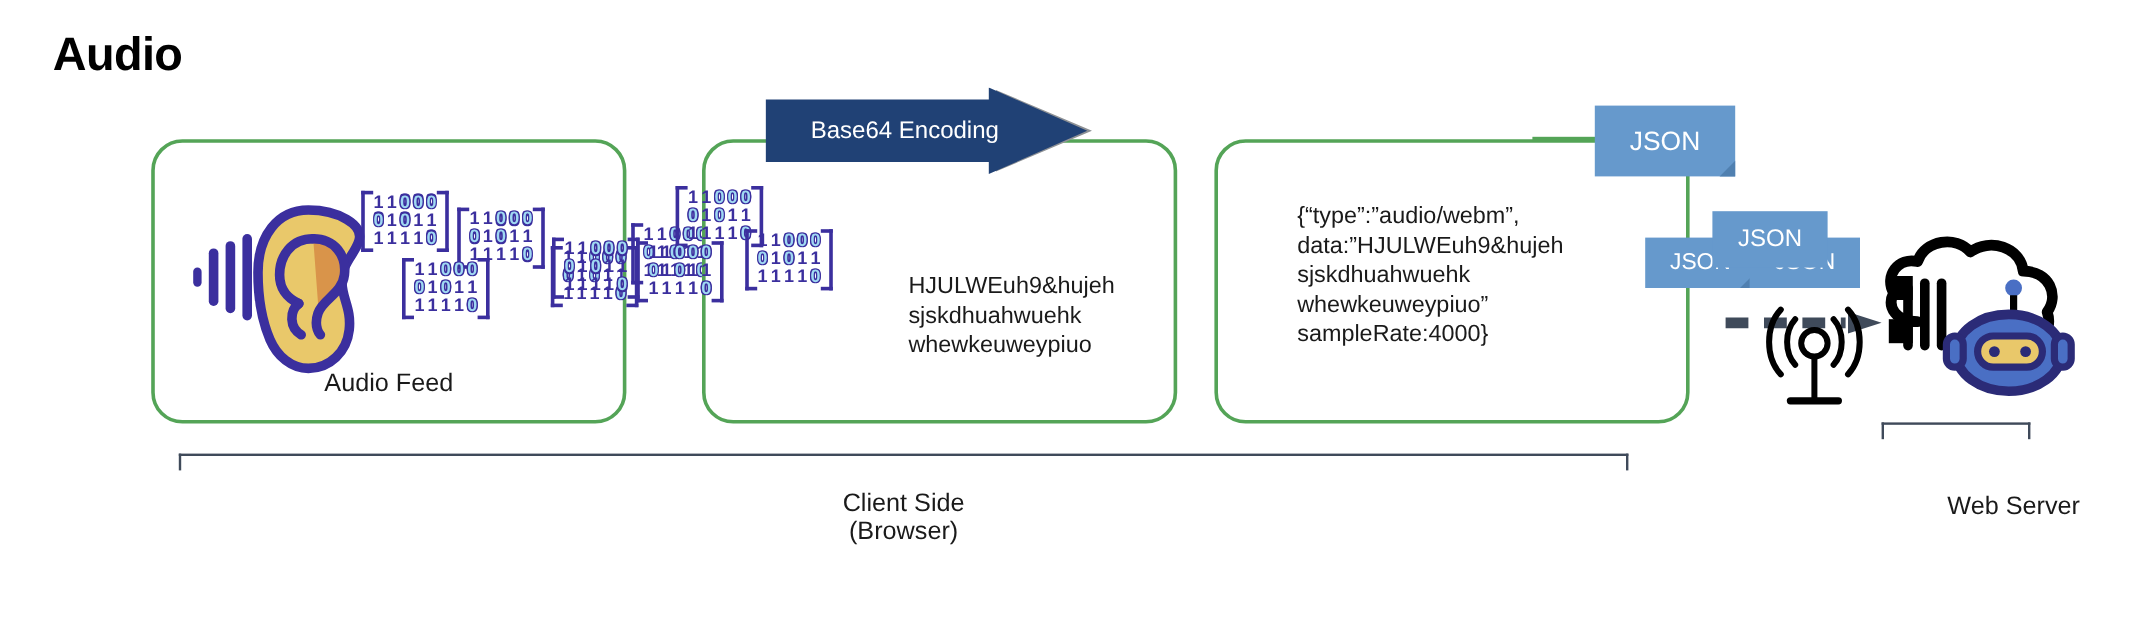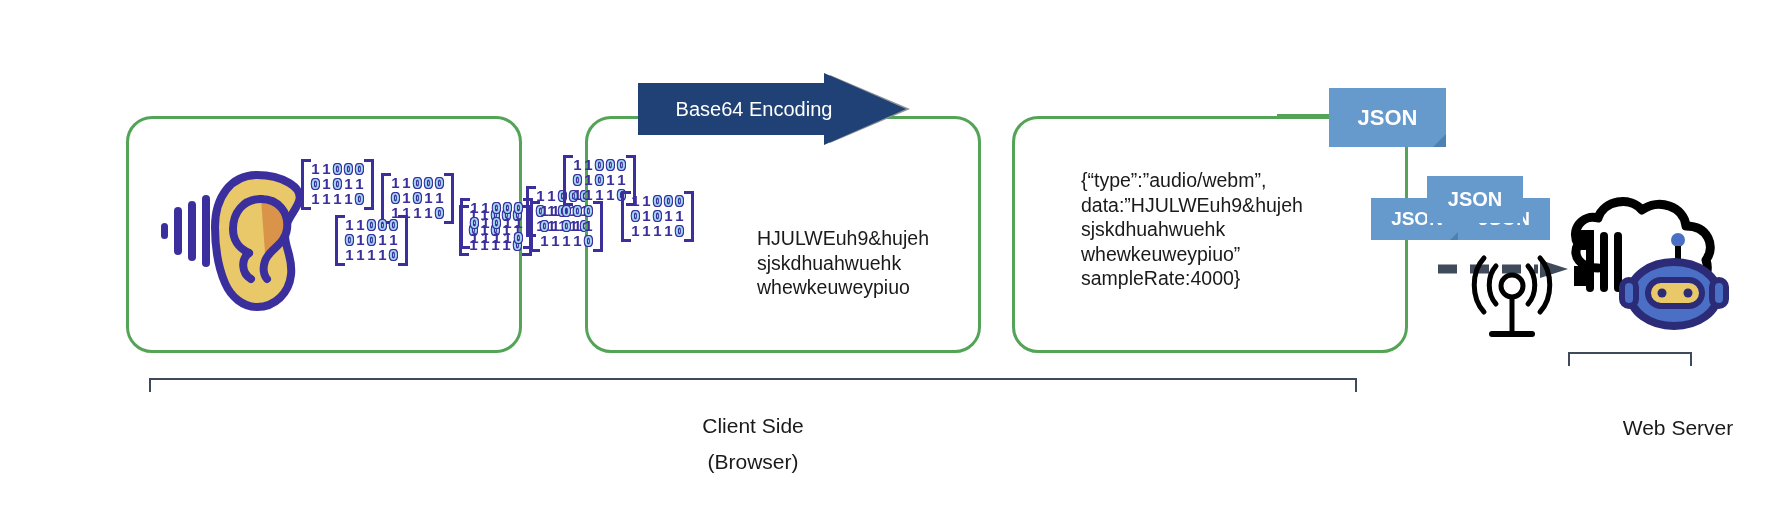"Audio" div.title { html: none -> <div>Audio</div> }
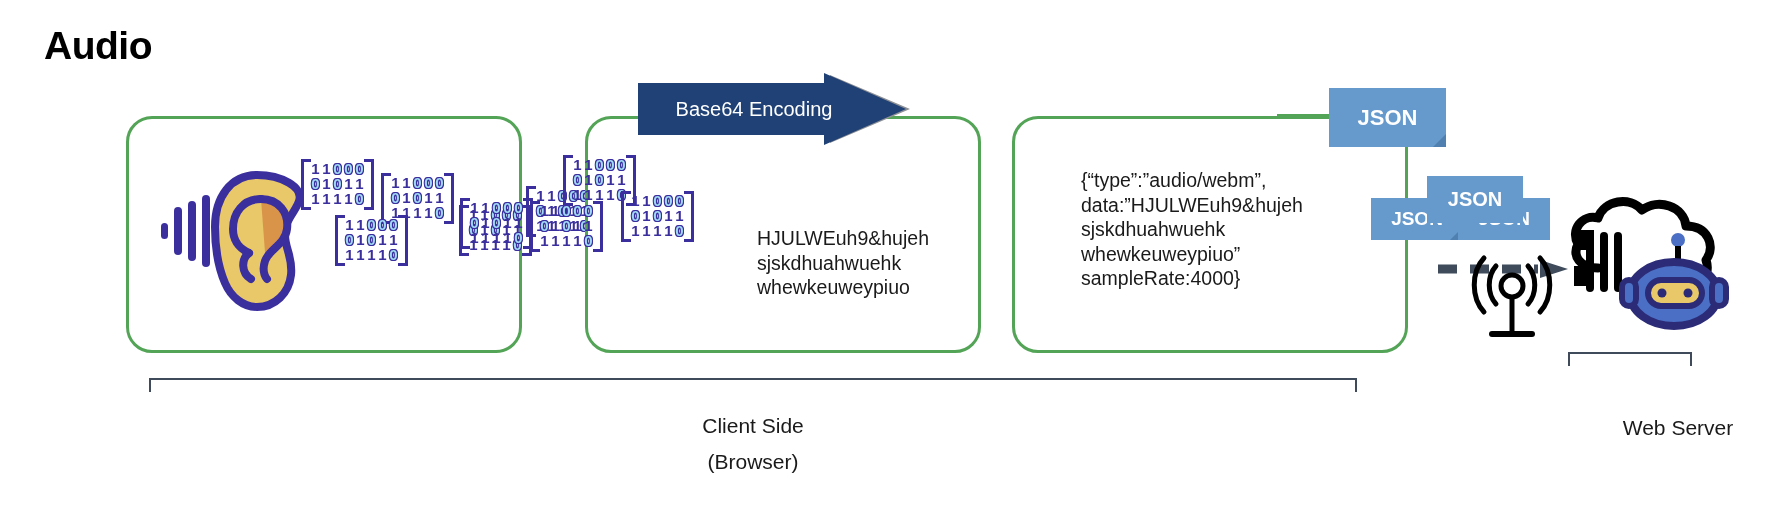"JSON" .json-tag { font-weight: bold -> normal }
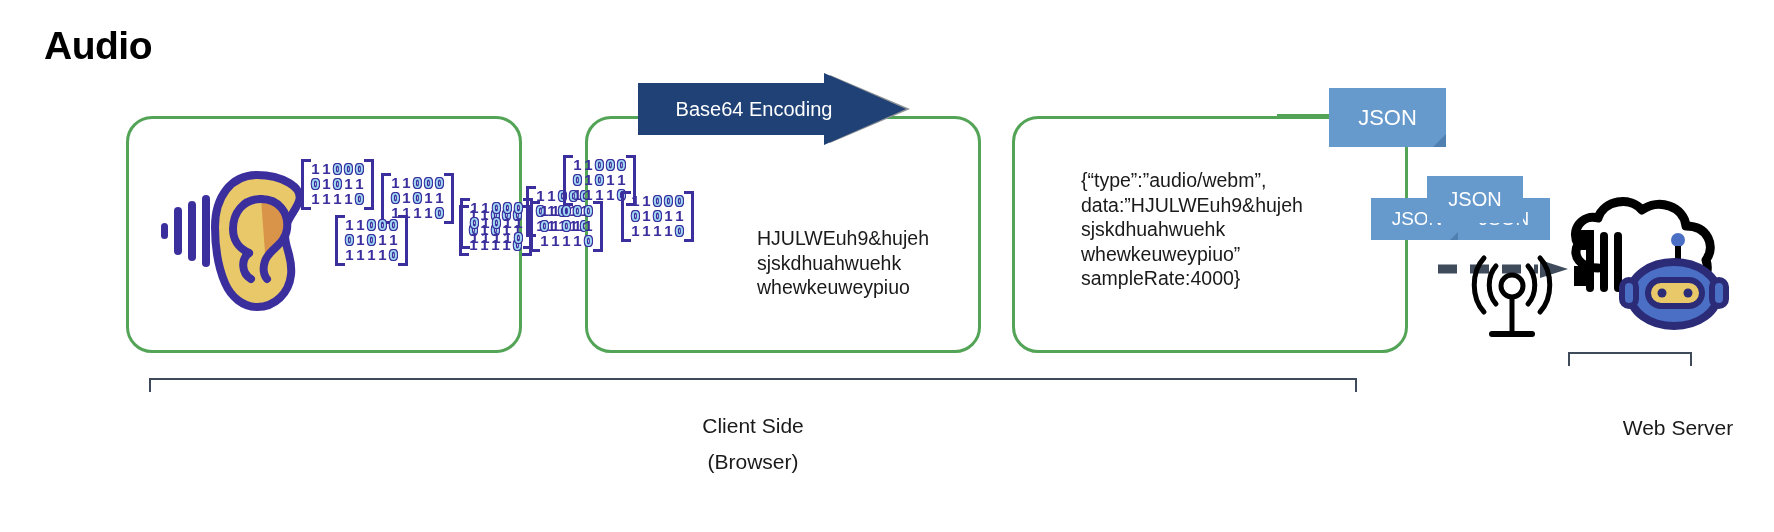"Audio Feed" div.panel-label { html: none -> <div>Audio Feed</div> }
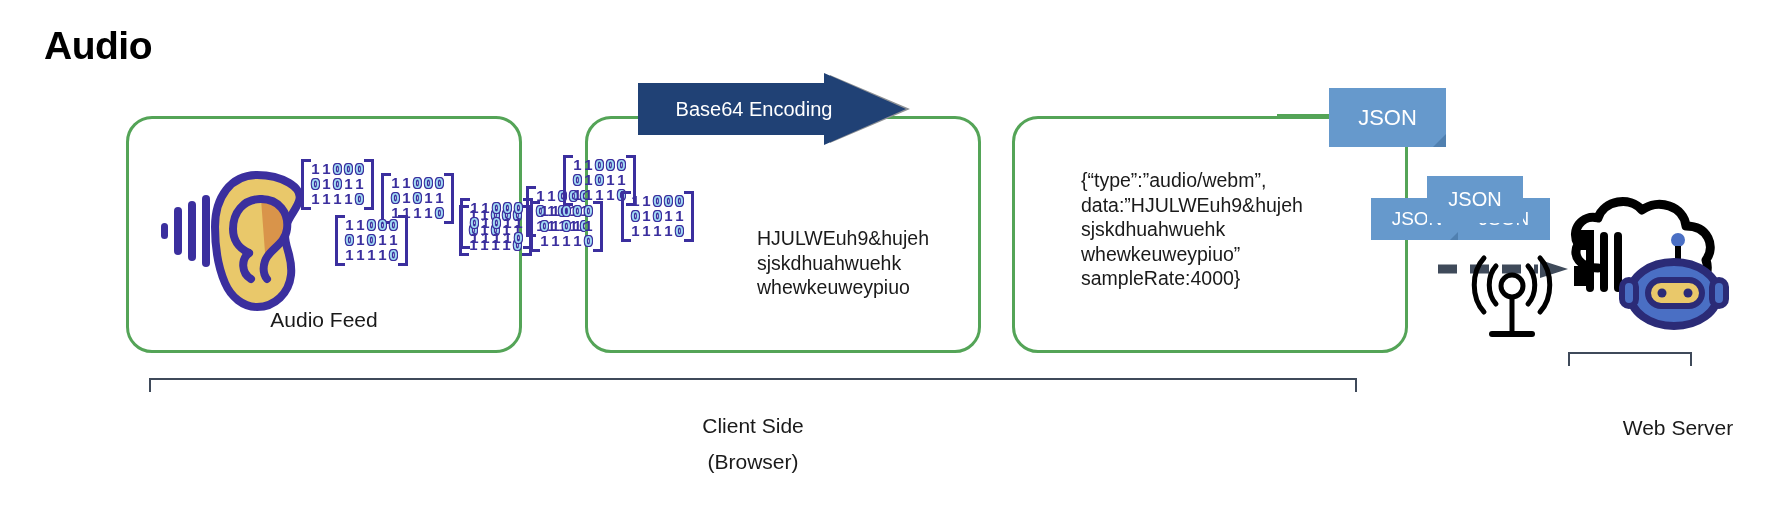"Client Side" .caption { line-height: 36px -> 23px }
